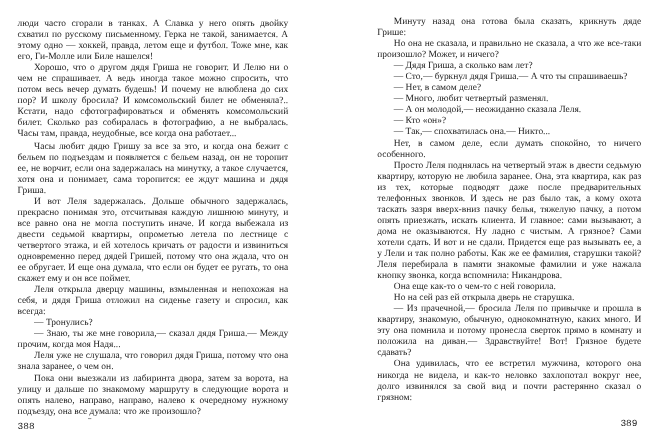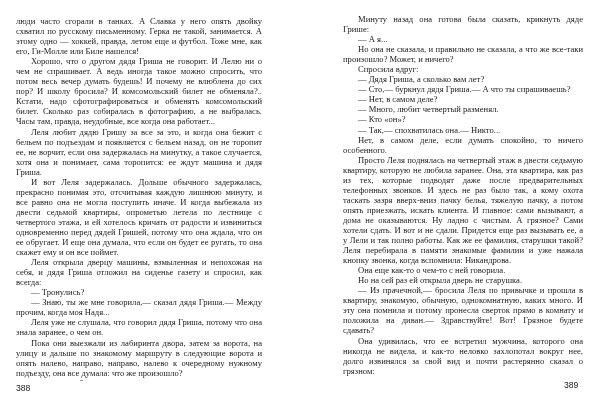"— А я..." p.dlg { html: <p>— А я...</p> -> none }
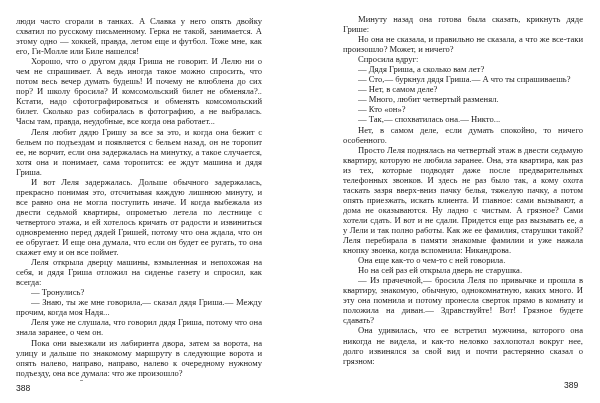"Спросила вдруг:" p { html: <p>Спросила вдруг:</p> -> none }
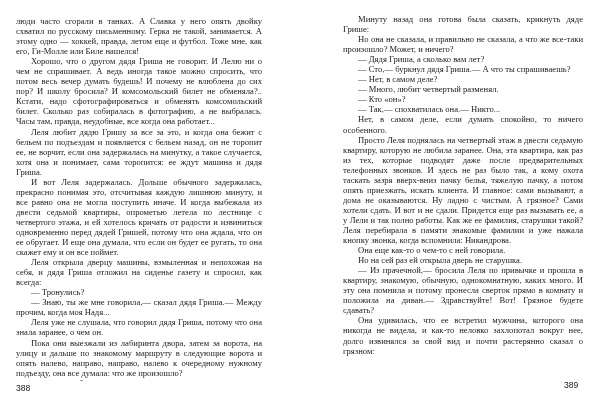"— А он молодой,— неожиданно" p.dlg { html: none -> <p>— А он молодой,— неожиданно сказала Леля.</p> }
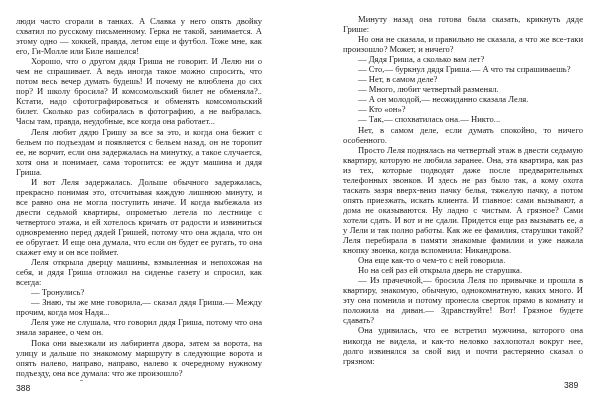"Леля любит дядю Гришу за" p { text: Леля -> Часы }
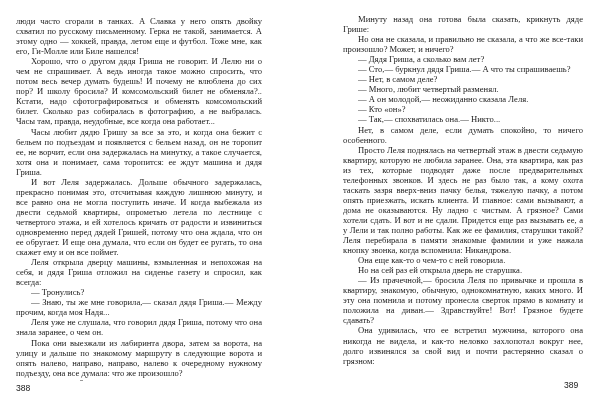"388" .folio { font-family: Liberation Sans, sans-serif -> Liberation Mono, monospace }
